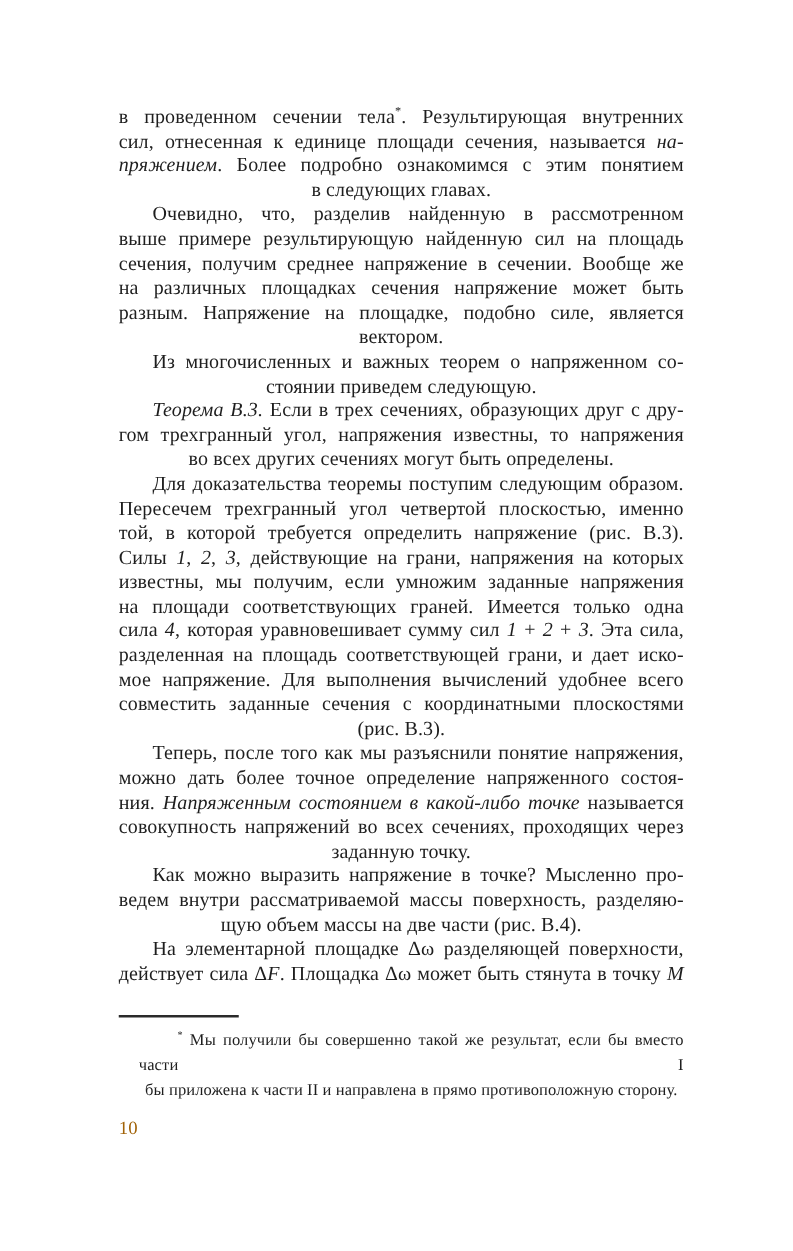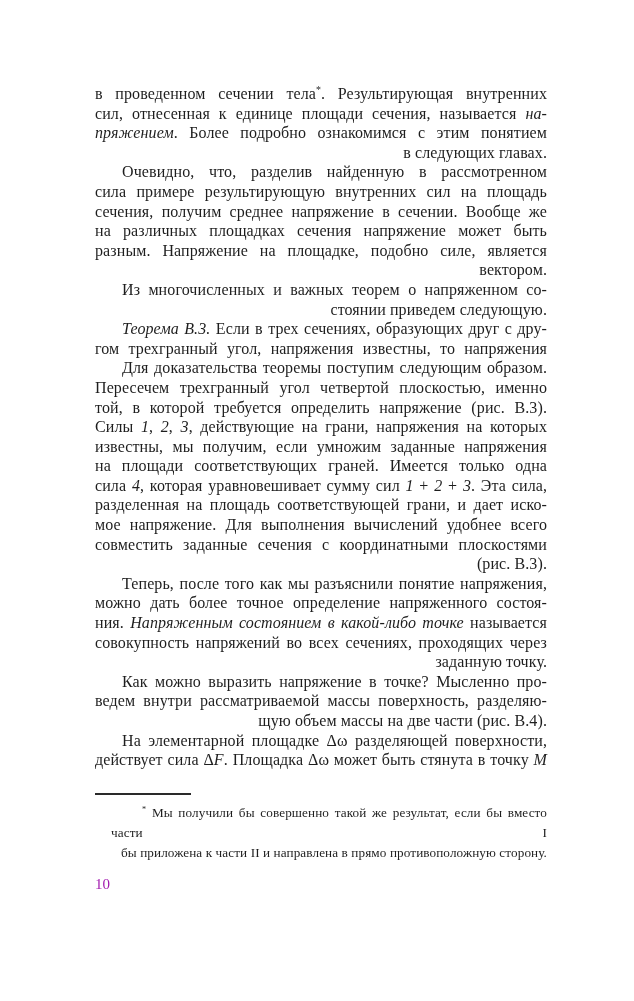"в следующих главах." .line { text-align: right -> center }
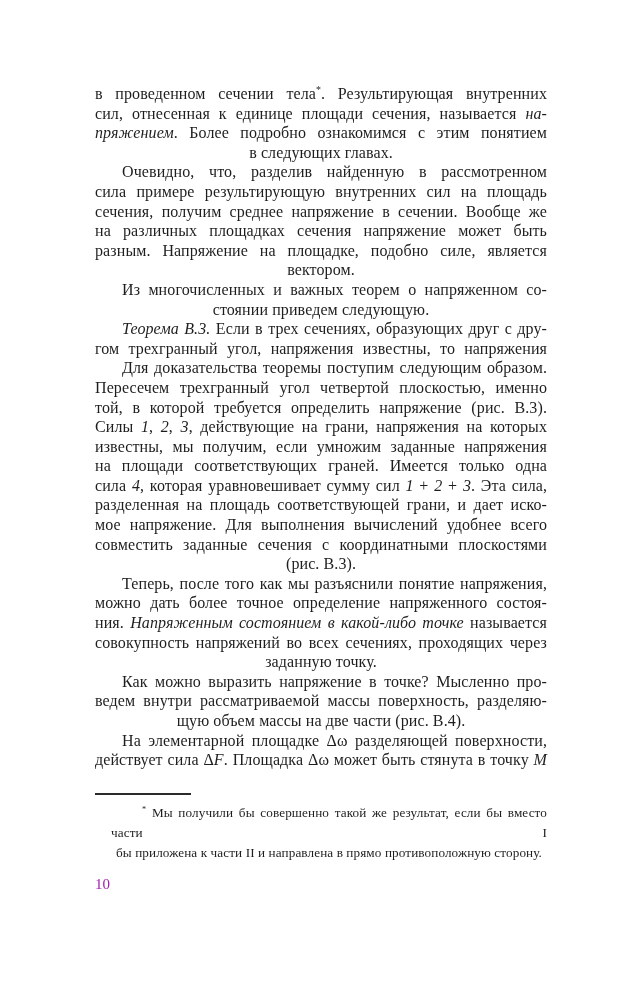"сила примере результирующую внутренних" span.s-n { text: сила примере результирующую внутренних -> выше примере результирующую найденную }
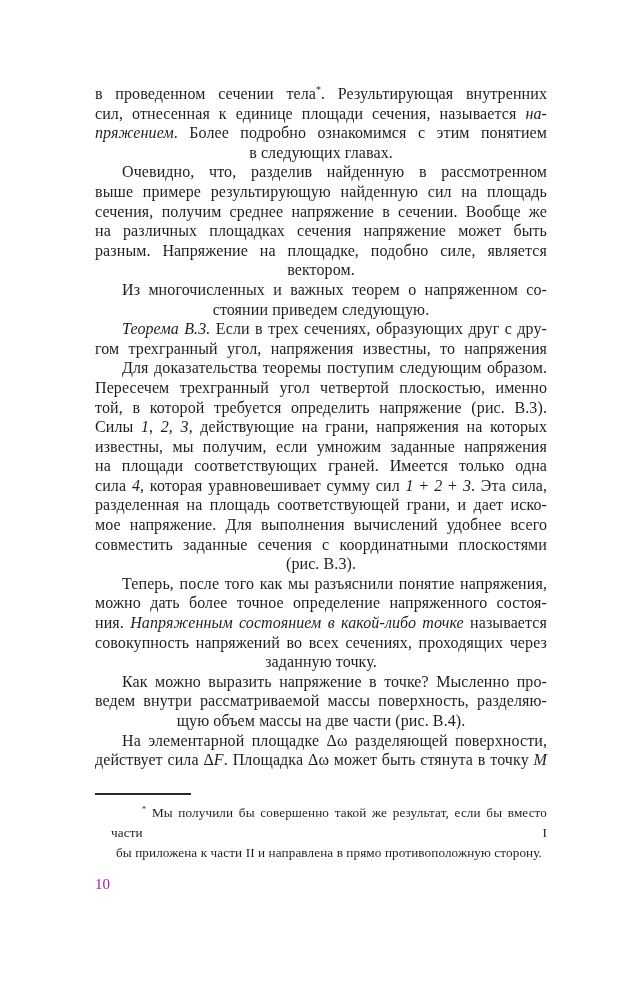"во всех других сечениях могут" div.line { html: none -> <div><span>во всех других сечениях могут быть определены.</span></div> }
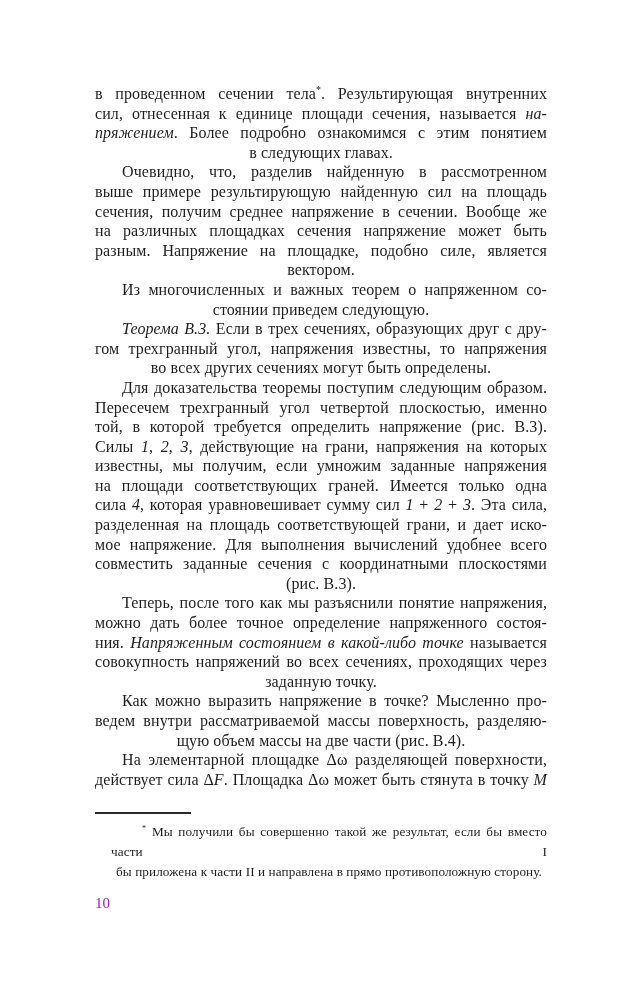"10" .page-number { color: #a21caf -> #a16207 }
